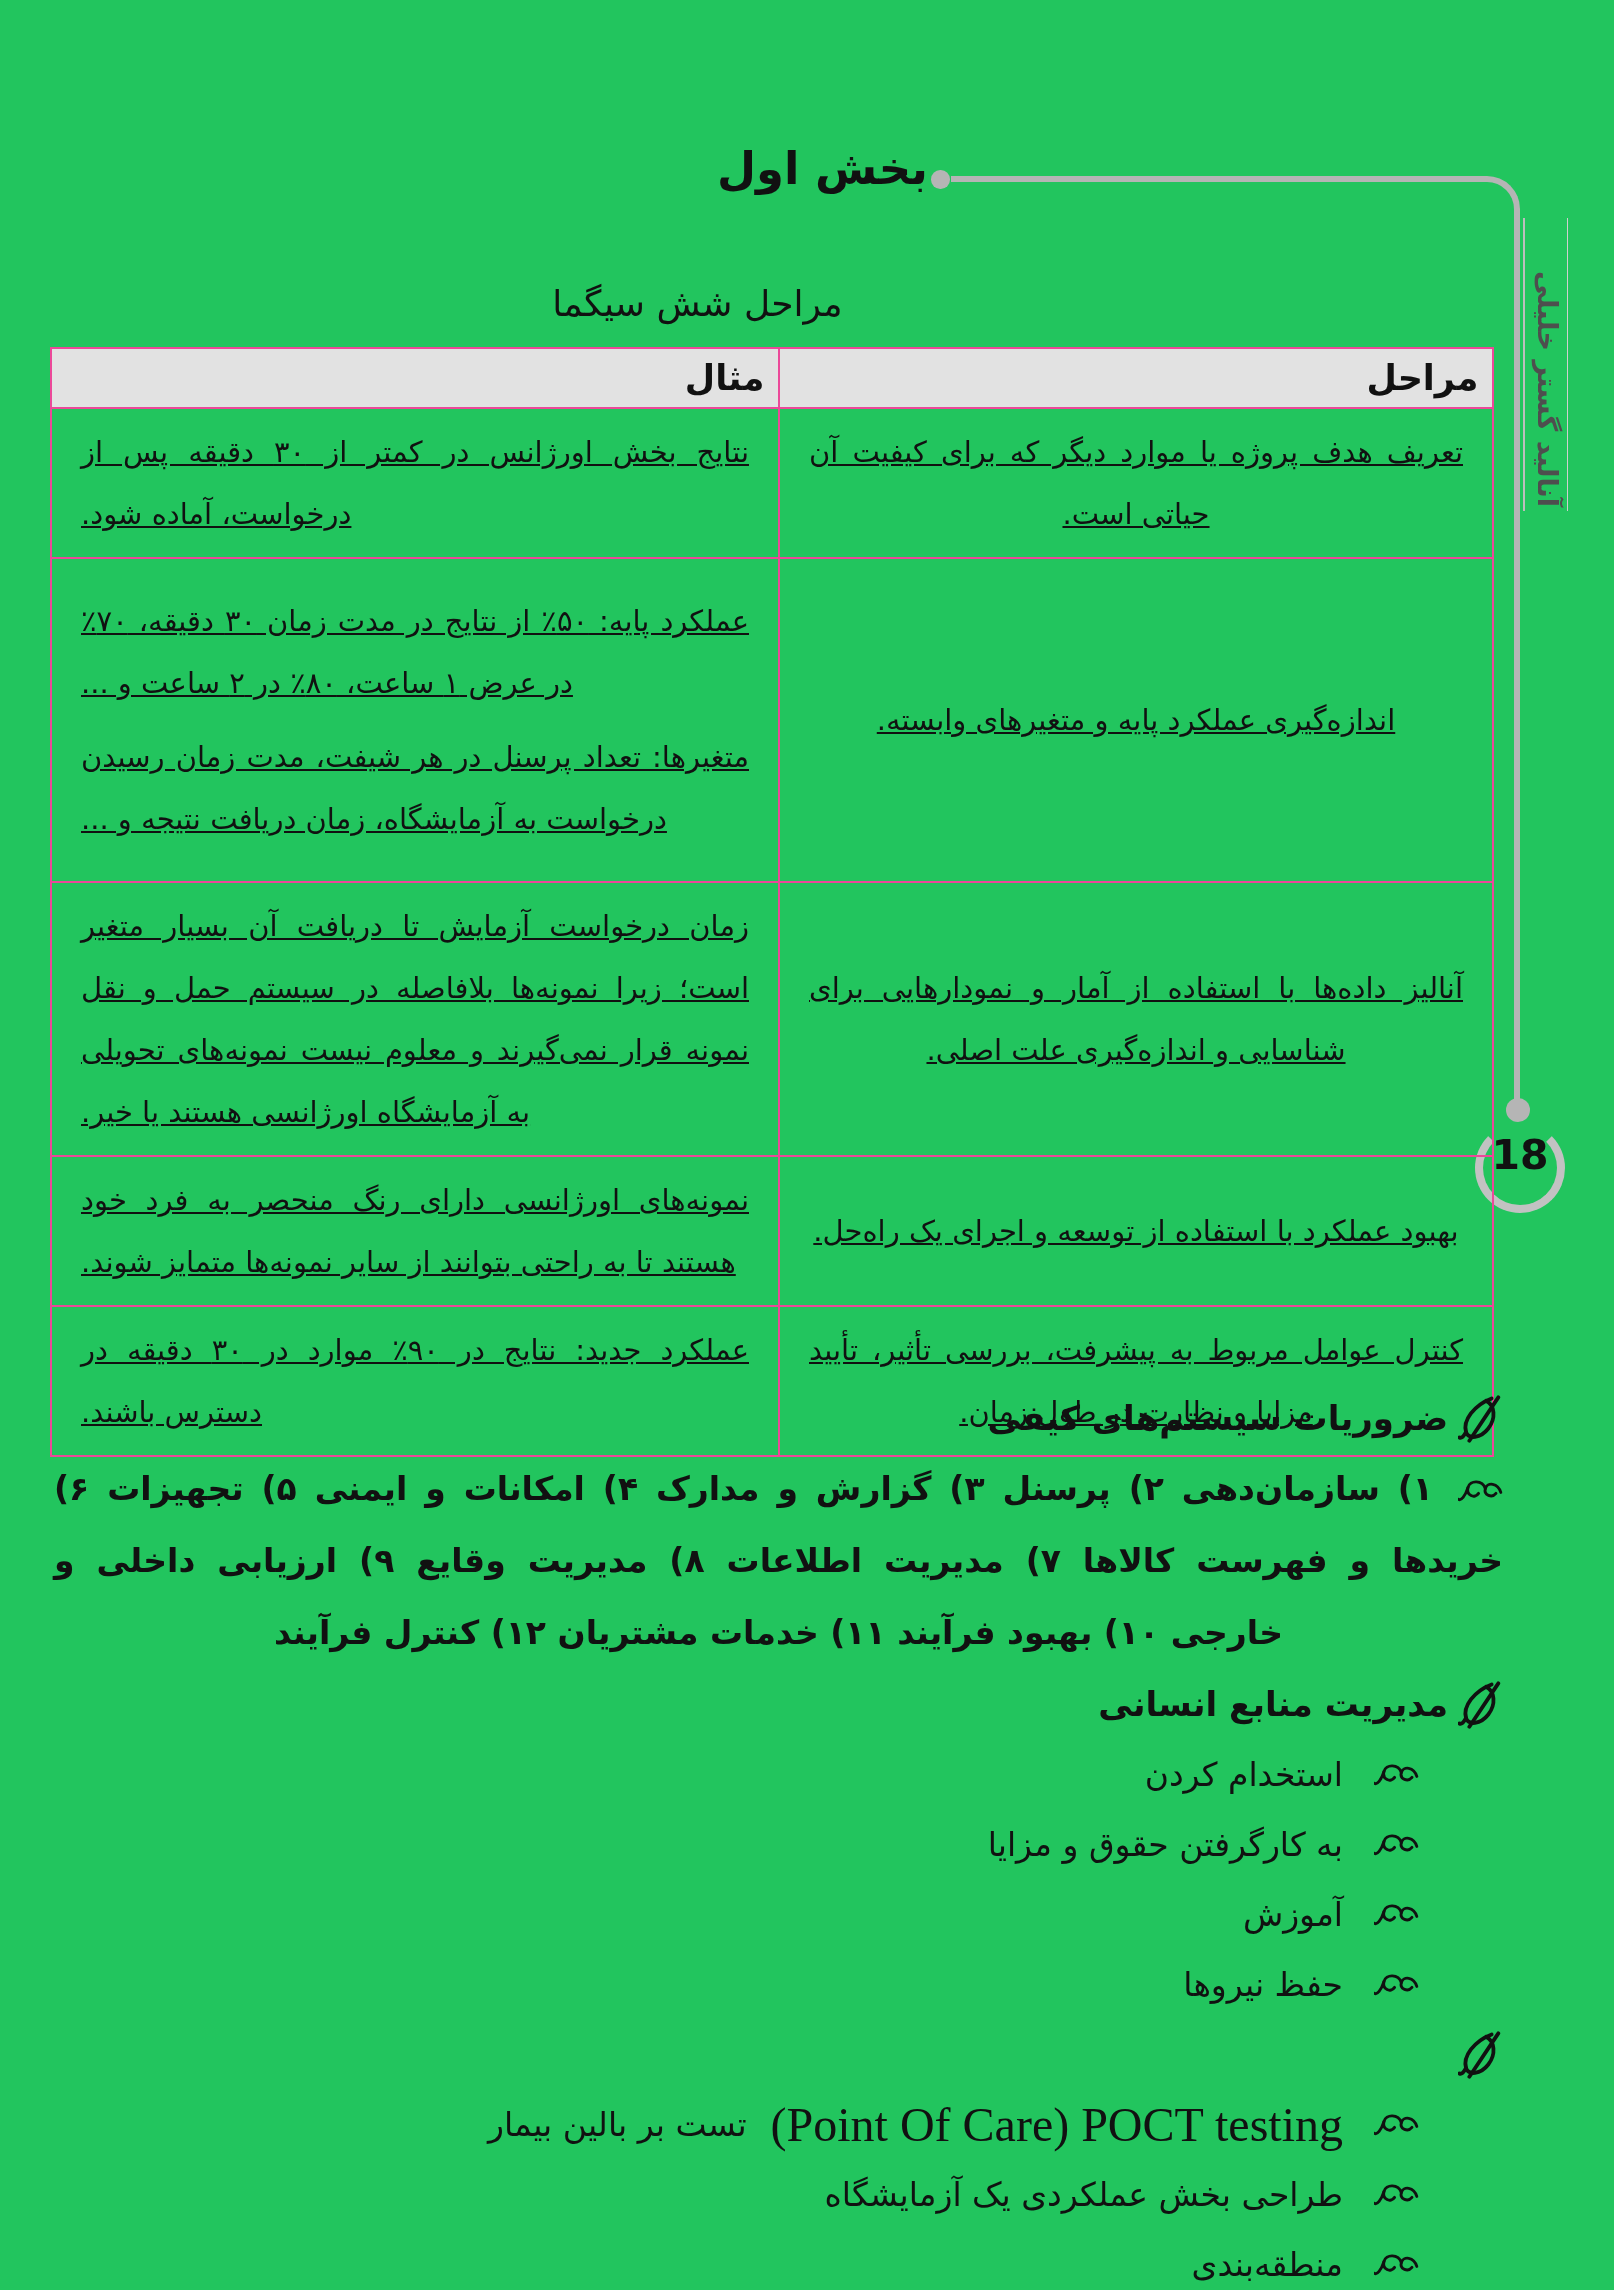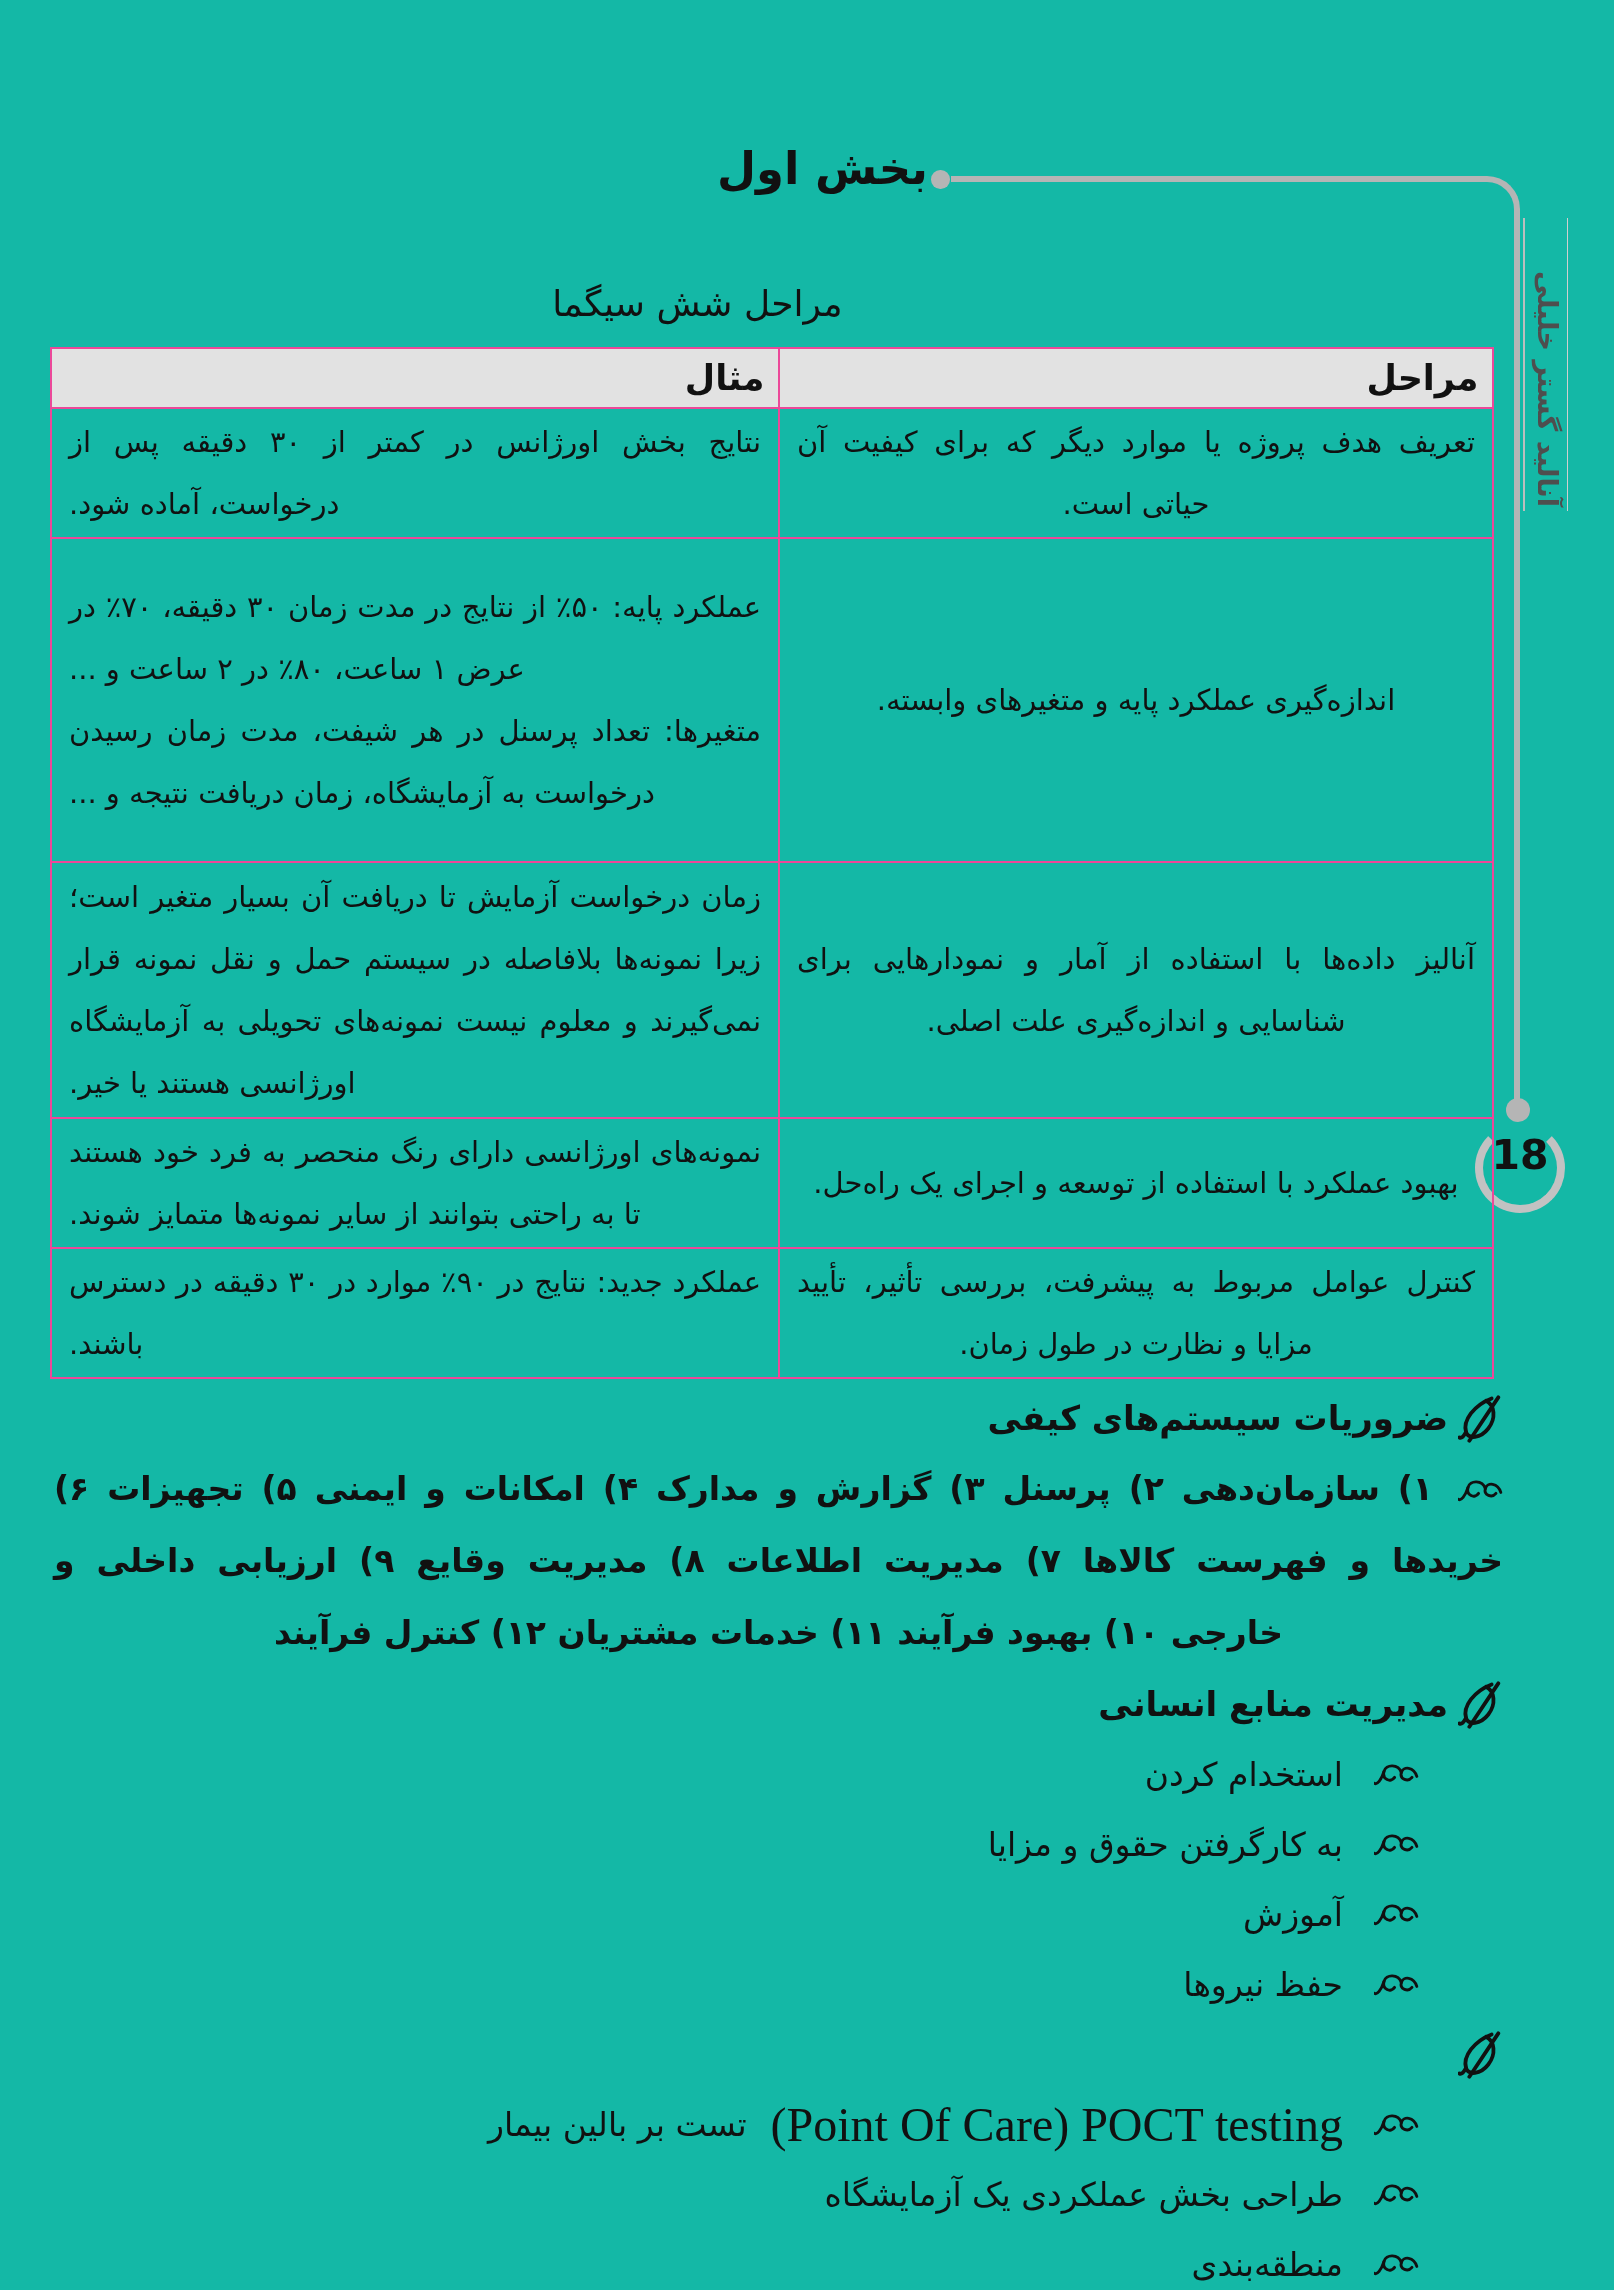"بخش اول" .page { background: #14b8a6 -> #22c55e }
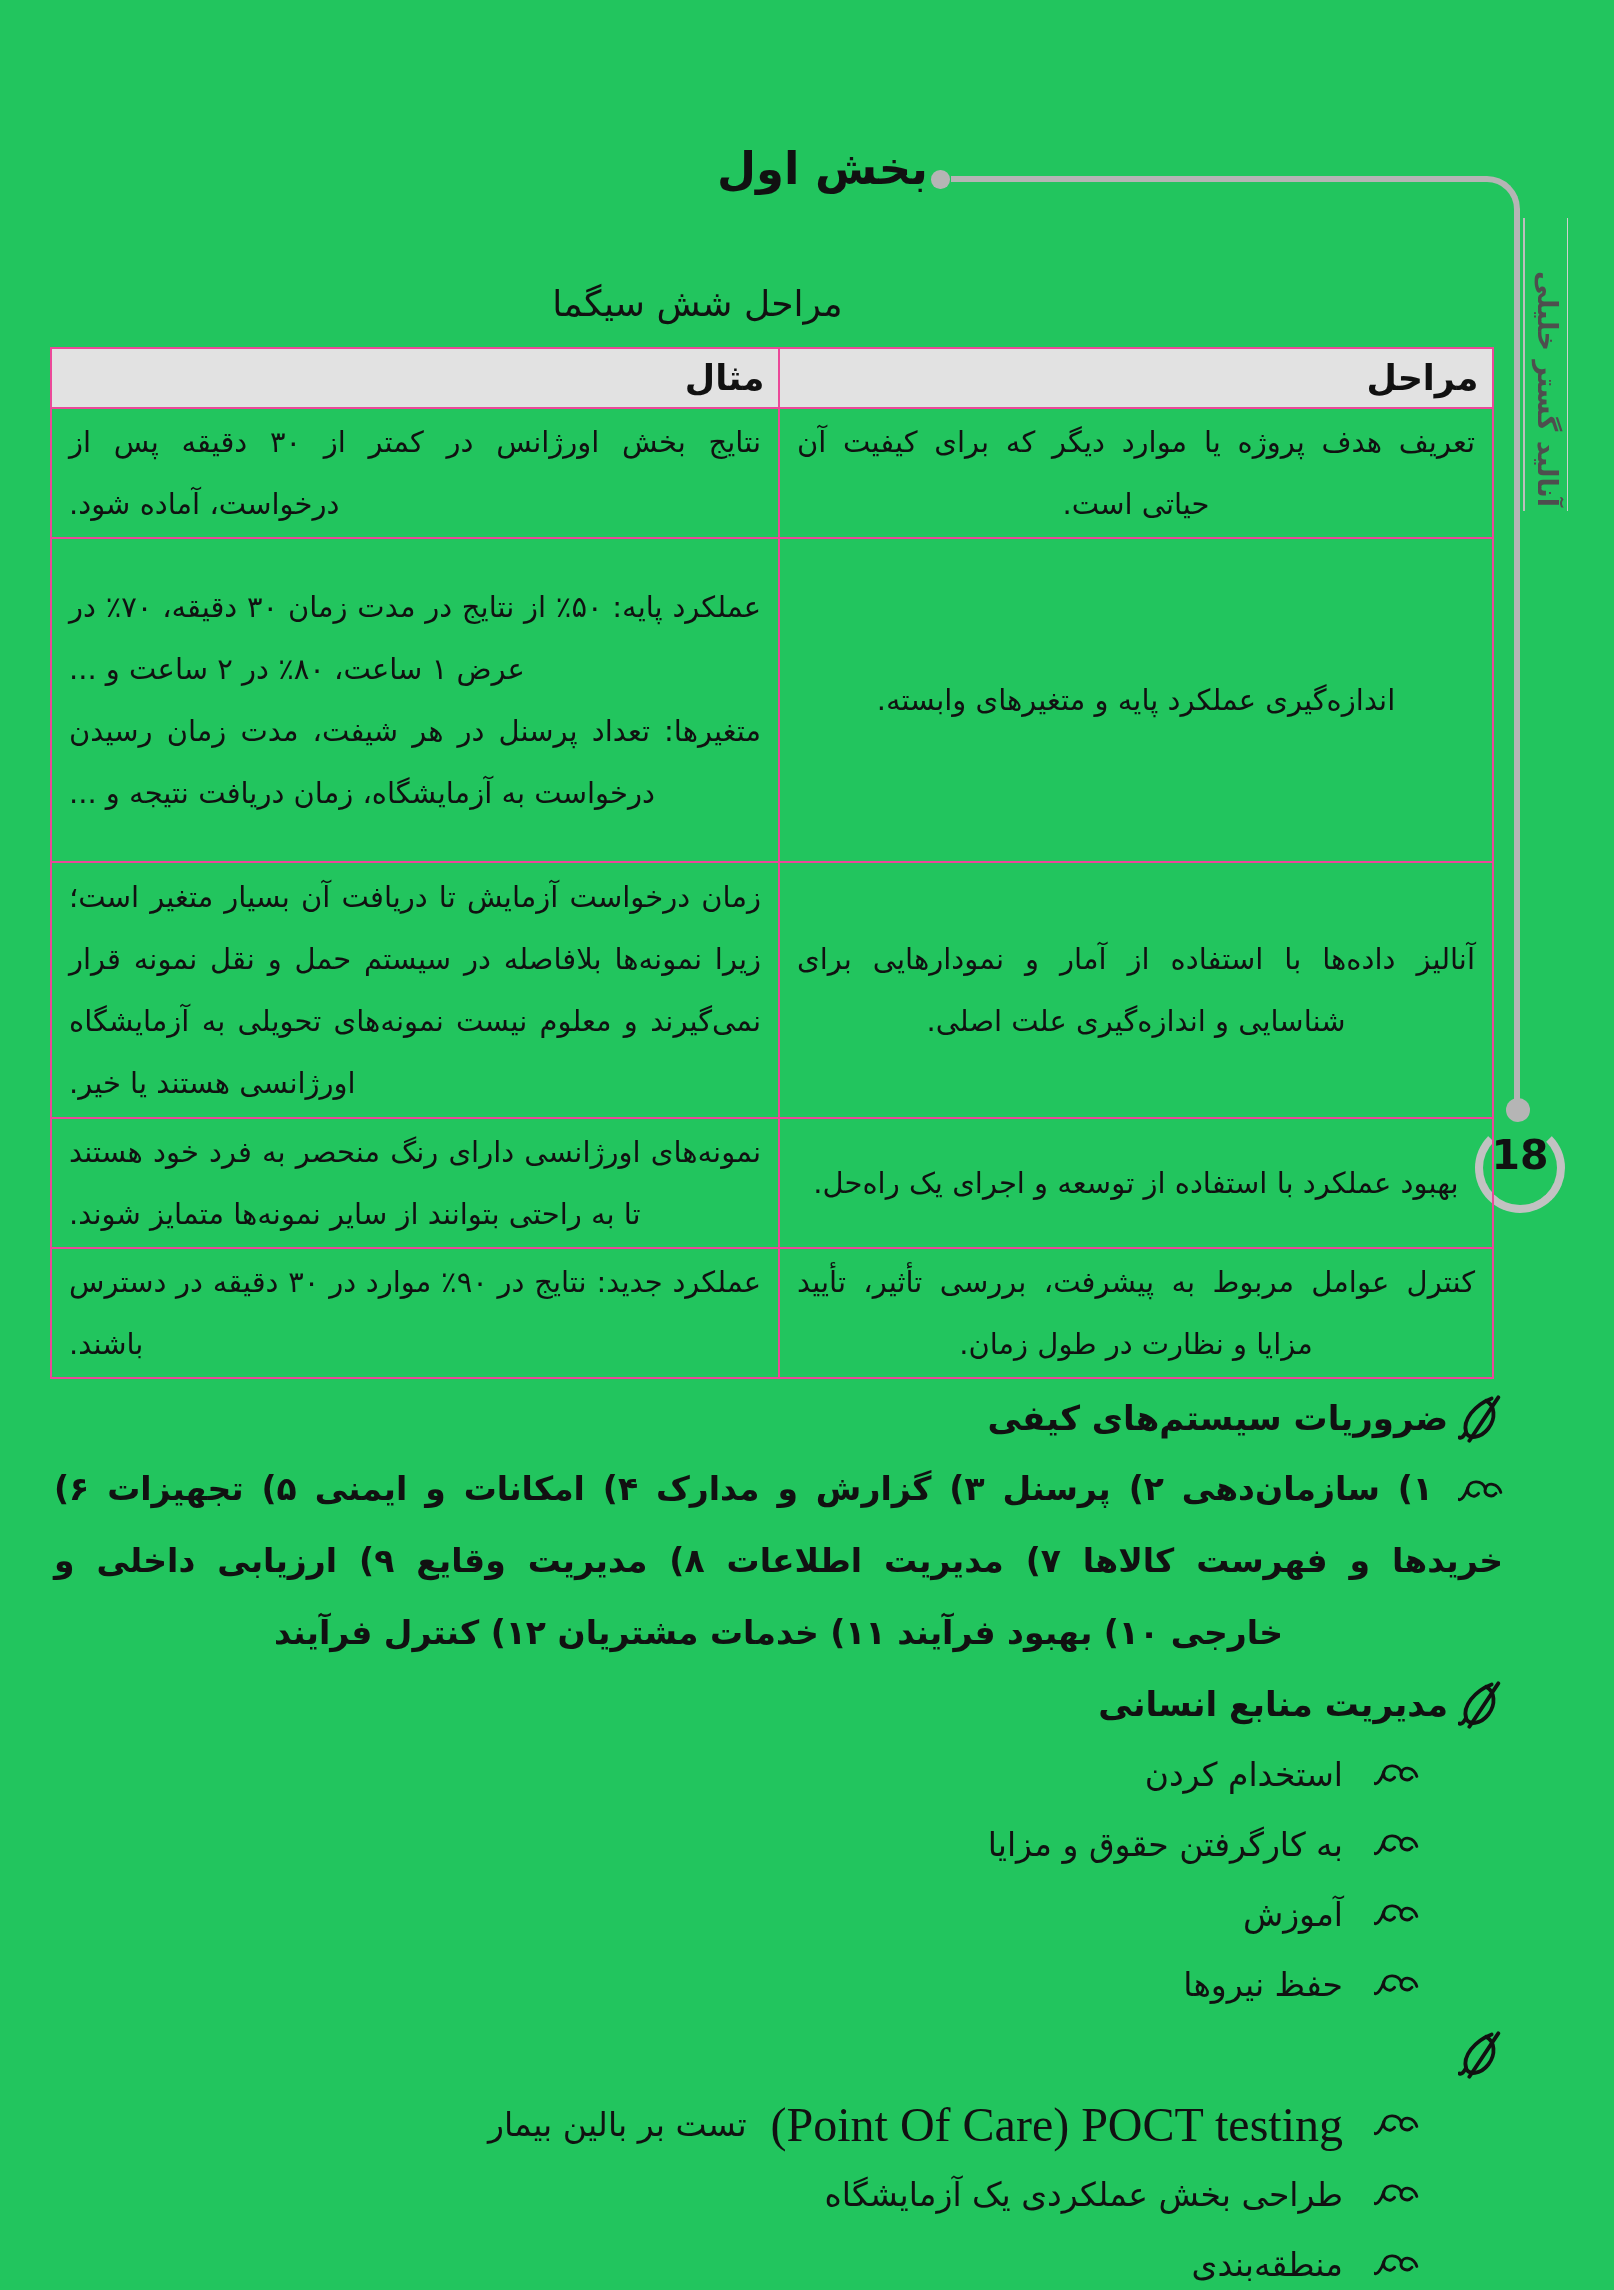"نتایج بخش اورژانس در کمتر" td .cell-par { margin: 0 -> 12px; text-decoration: none -> underline }
